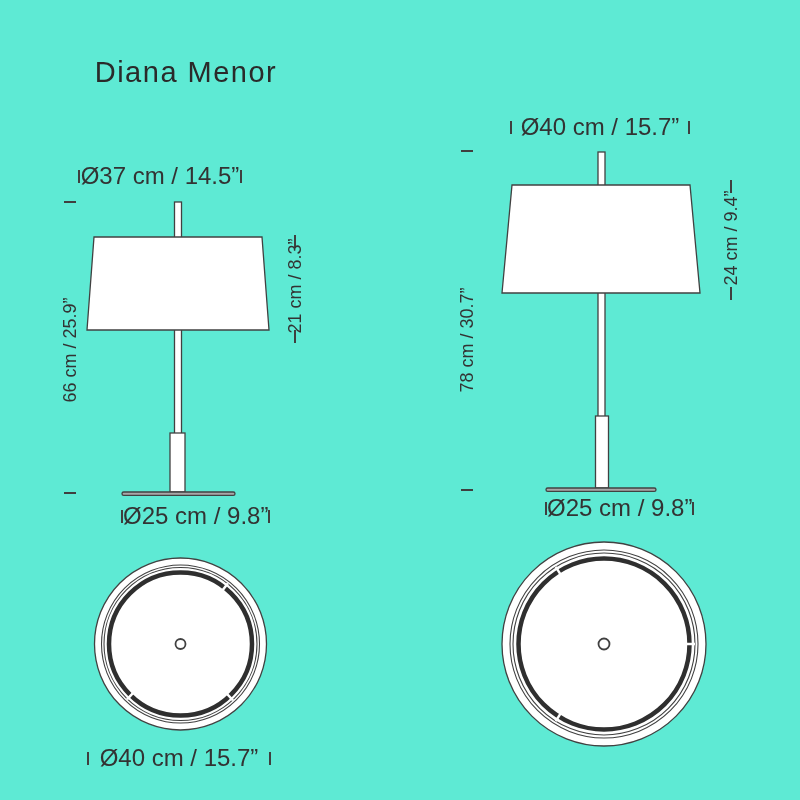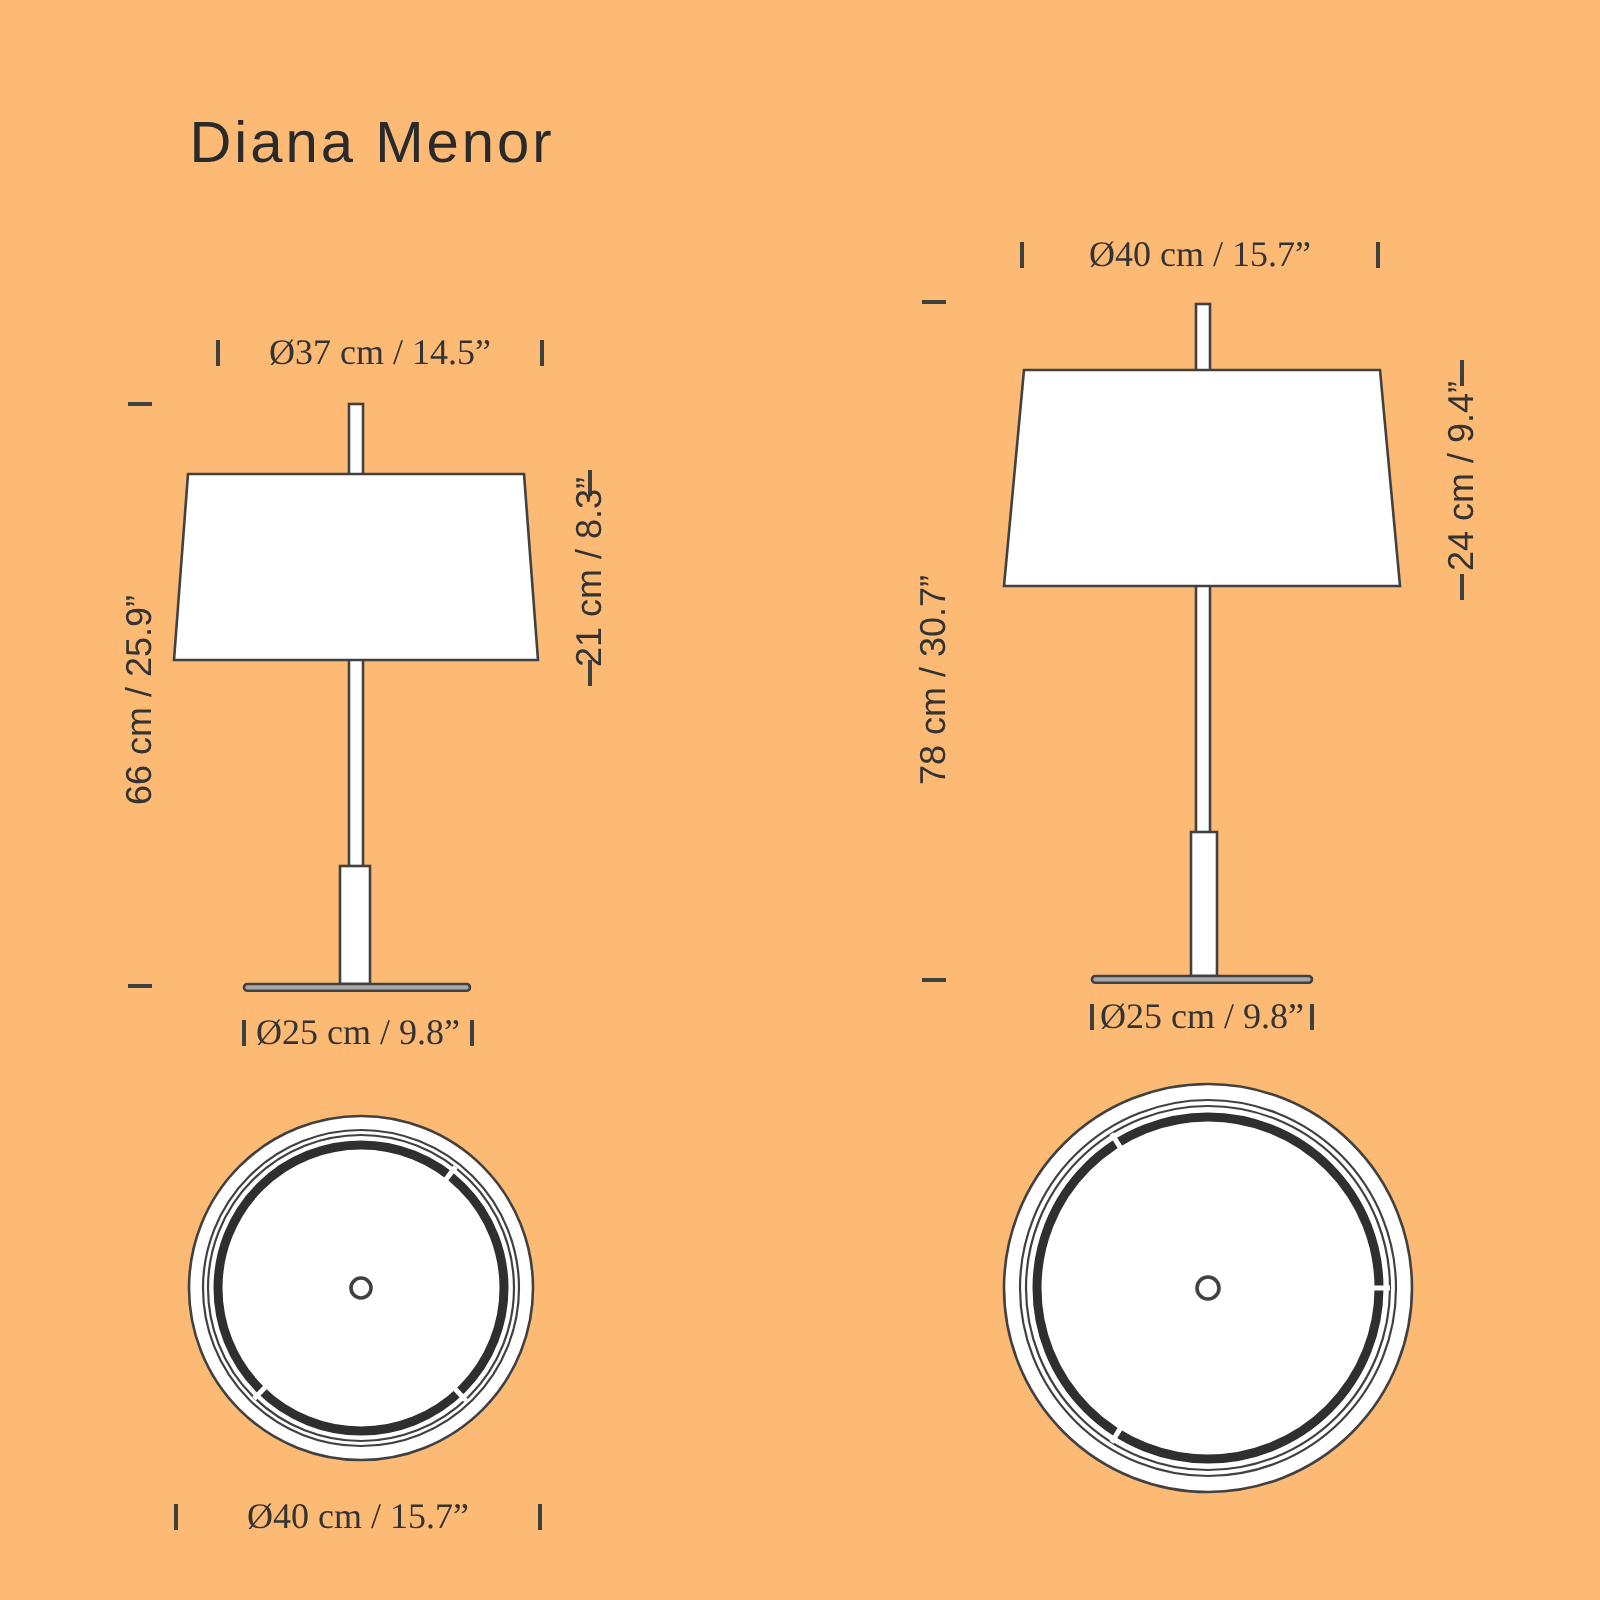"Diana Menor" .stage { background: #fdba74 -> #5eead4 }
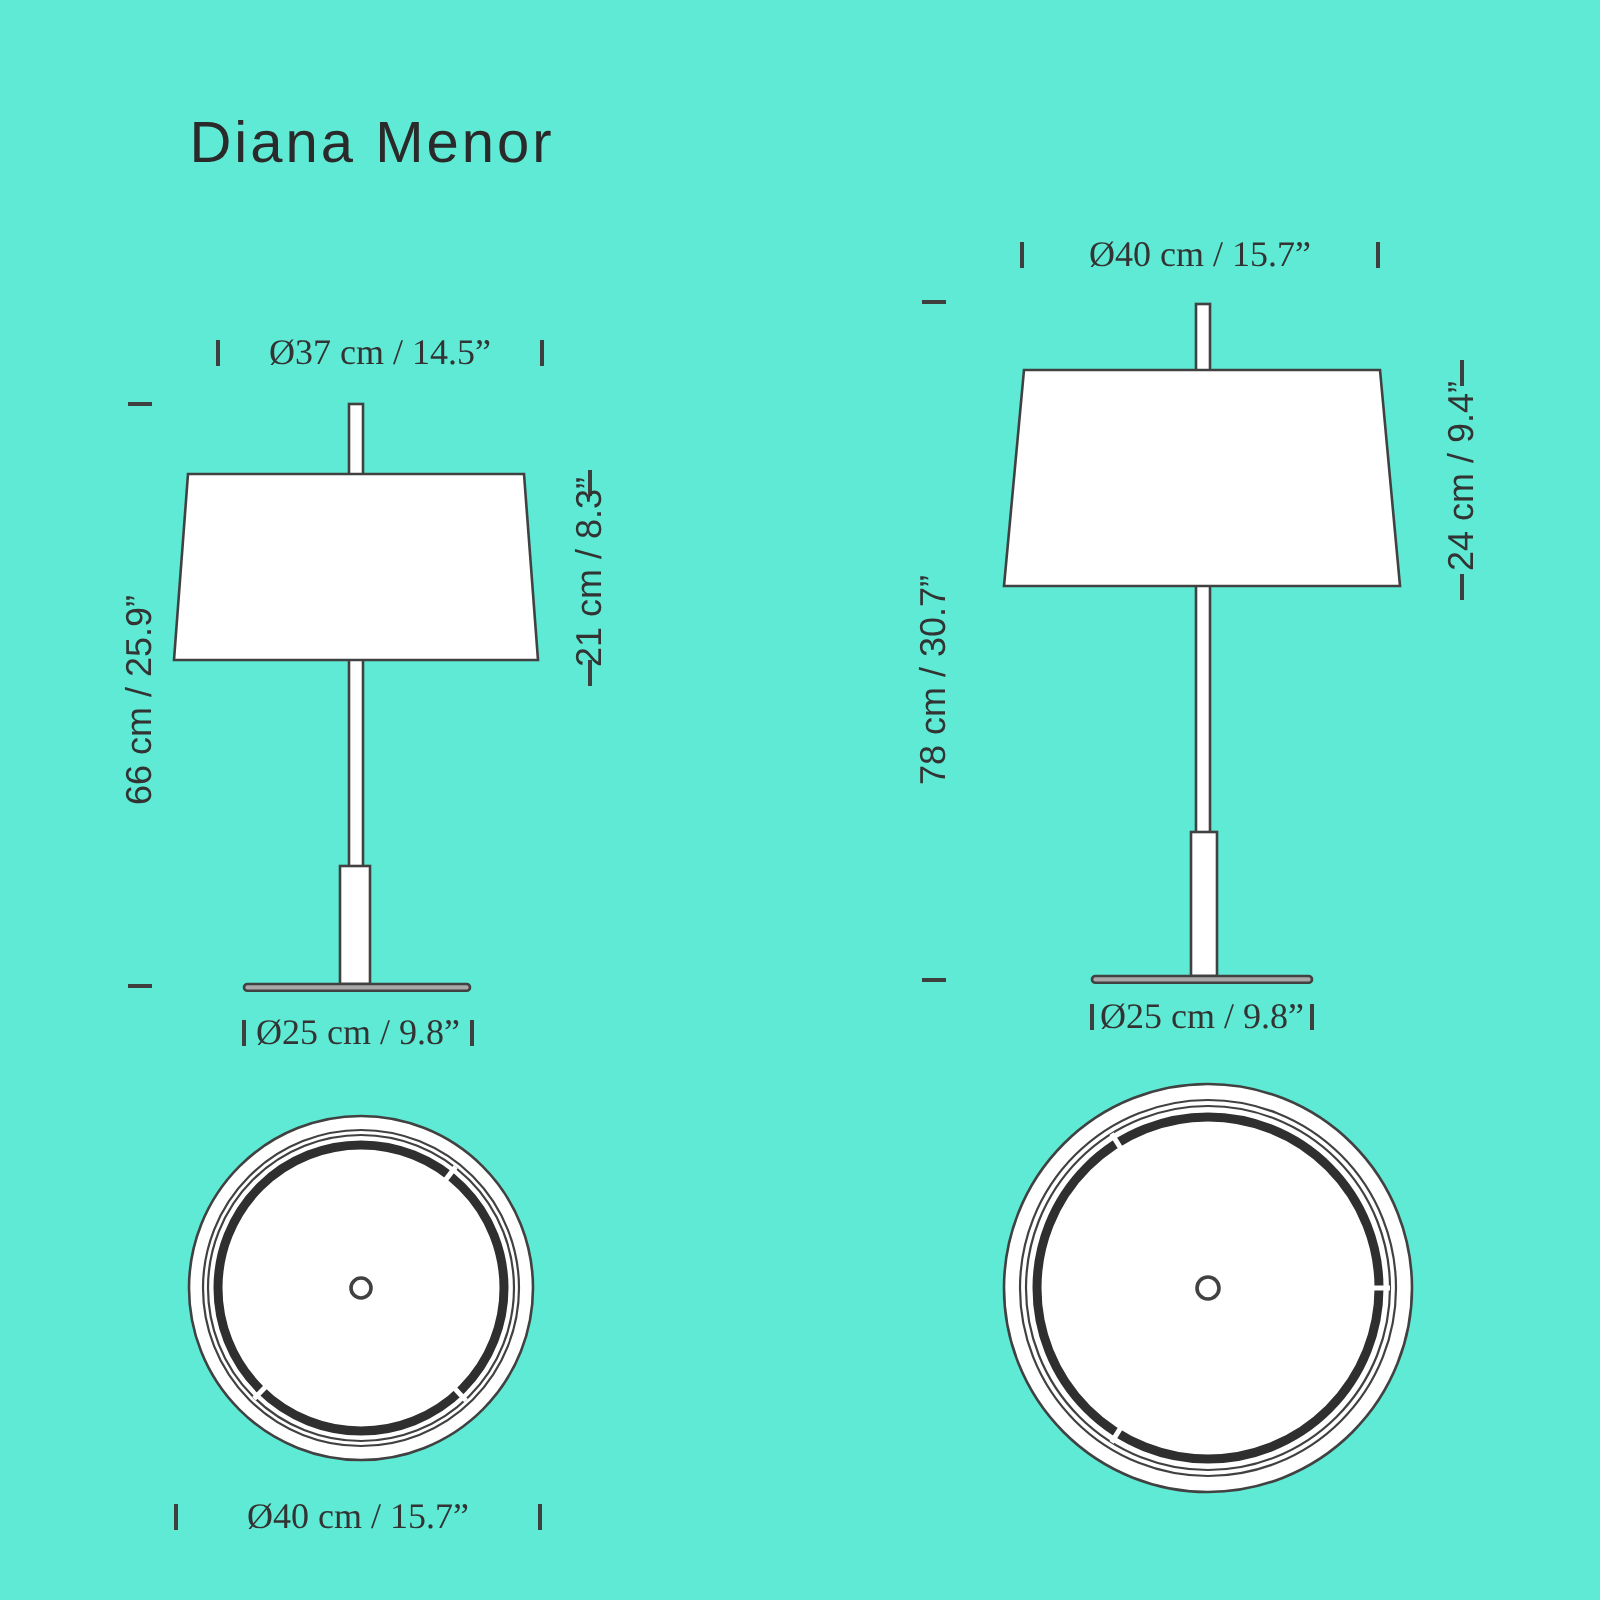"Ø40 cm / 15.7”" .hdim .hlabel { font-family: Liberation Serif, serif -> none; font-size: 18px -> 24px }
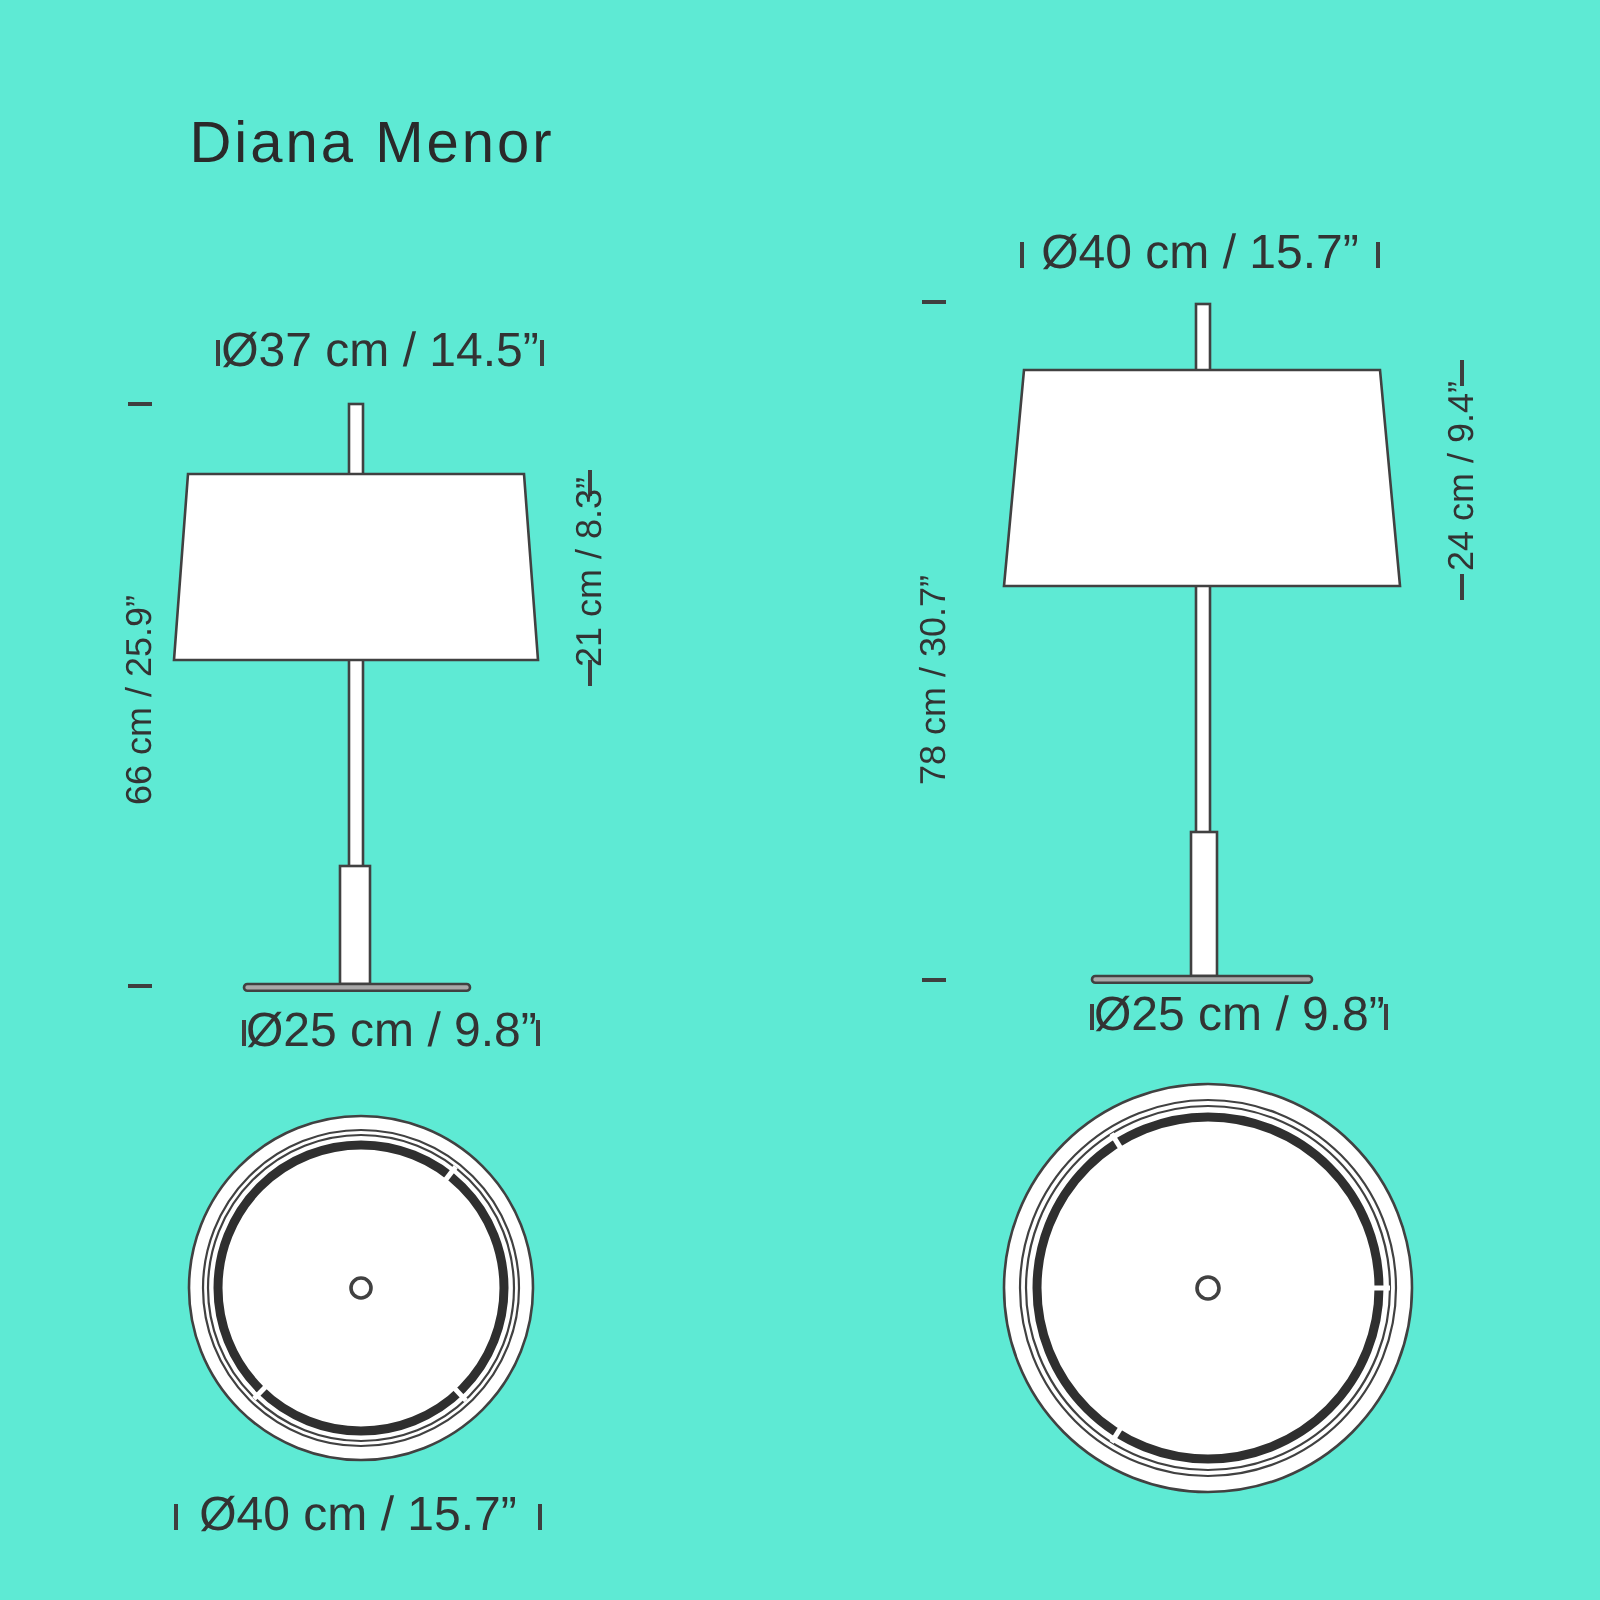"Ø37 cm / 14.5”" div.hdim { left: 108px -> 78px }
